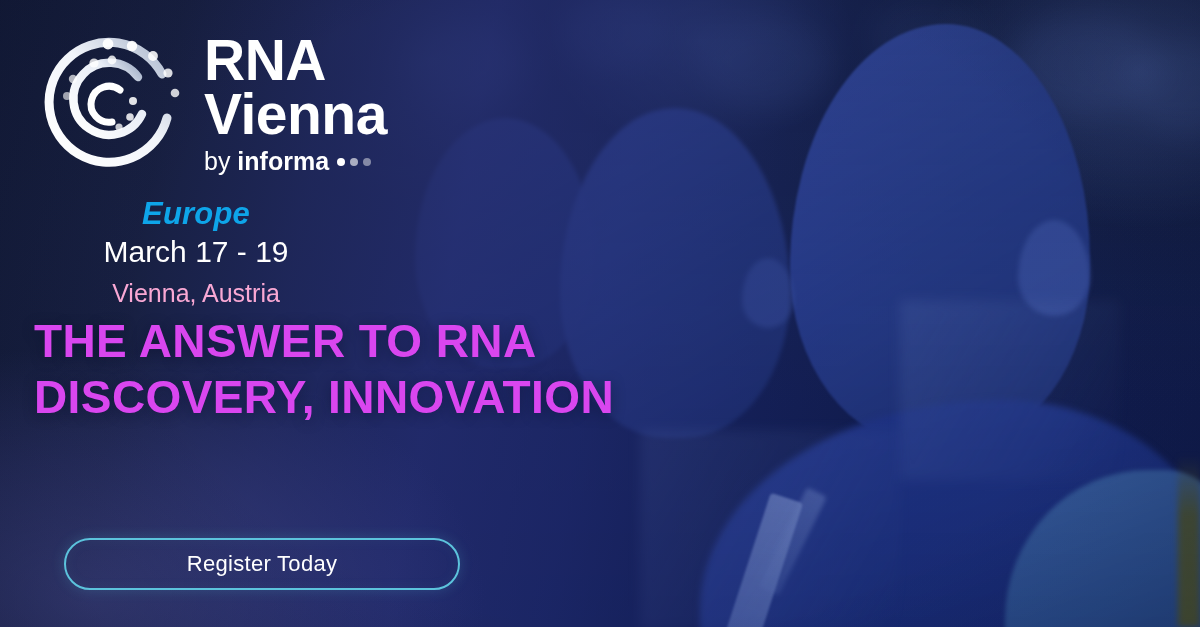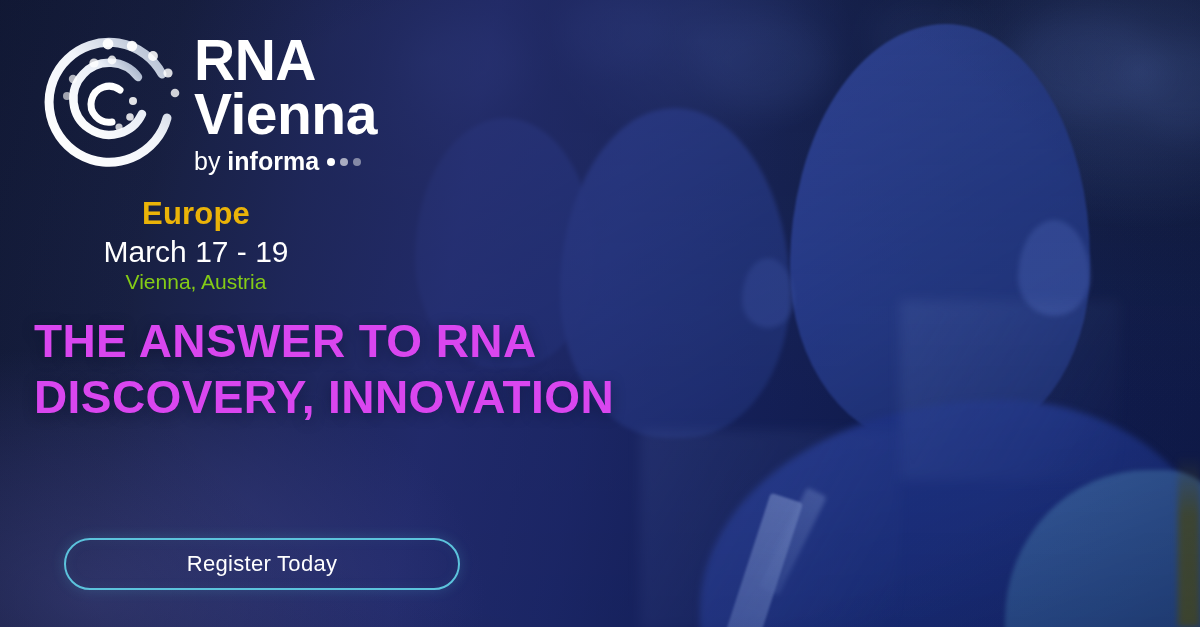"RNA" .logo-type { margin-left: 10px -> 20px }
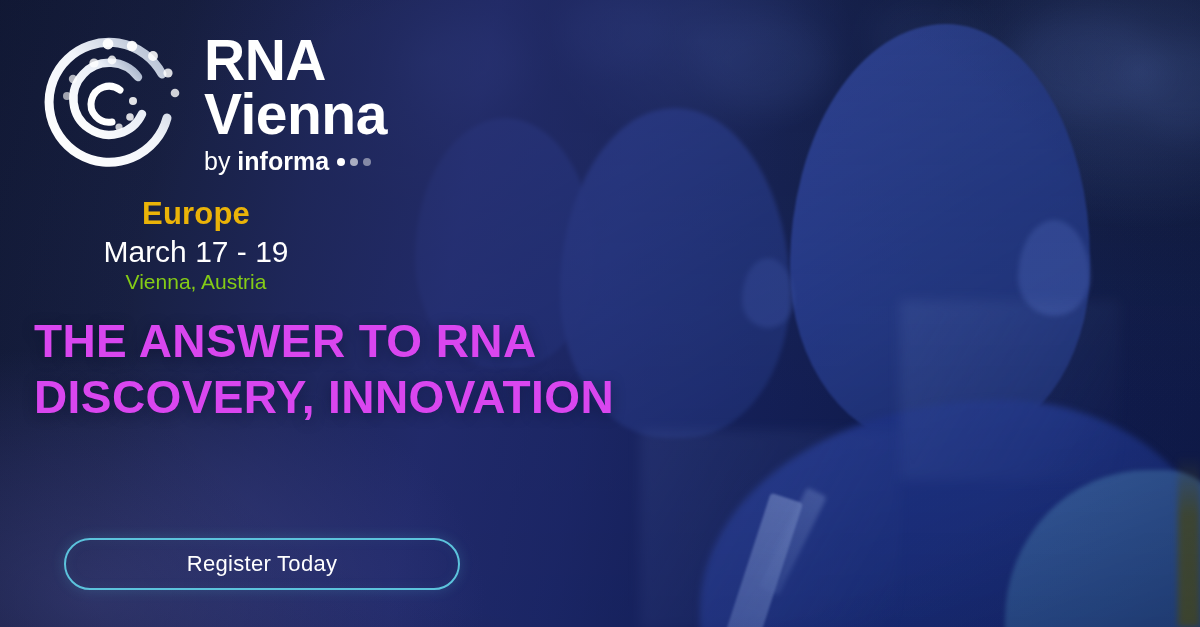"Europe" .event-region { color: #eab308 -> #0ea5e9; font-style: none -> italic }
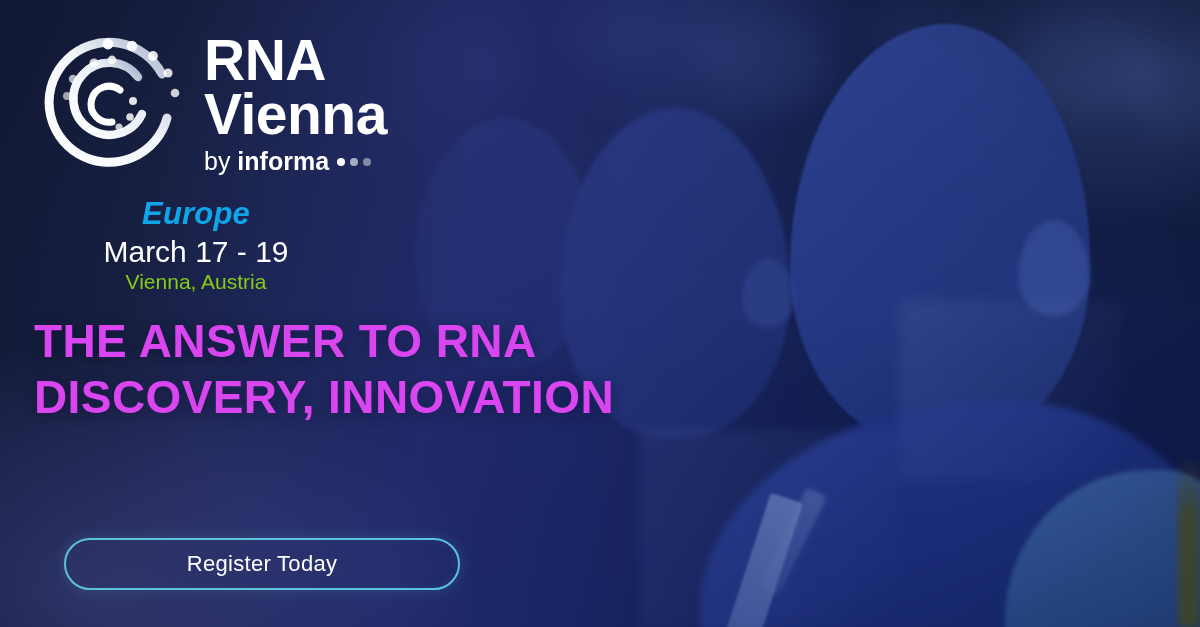"Vienna, Austria" .event-city { color: #84cc16 -> #f9a8d4; font-size: 21px -> 25px; margin-top: 1px -> 10px }
